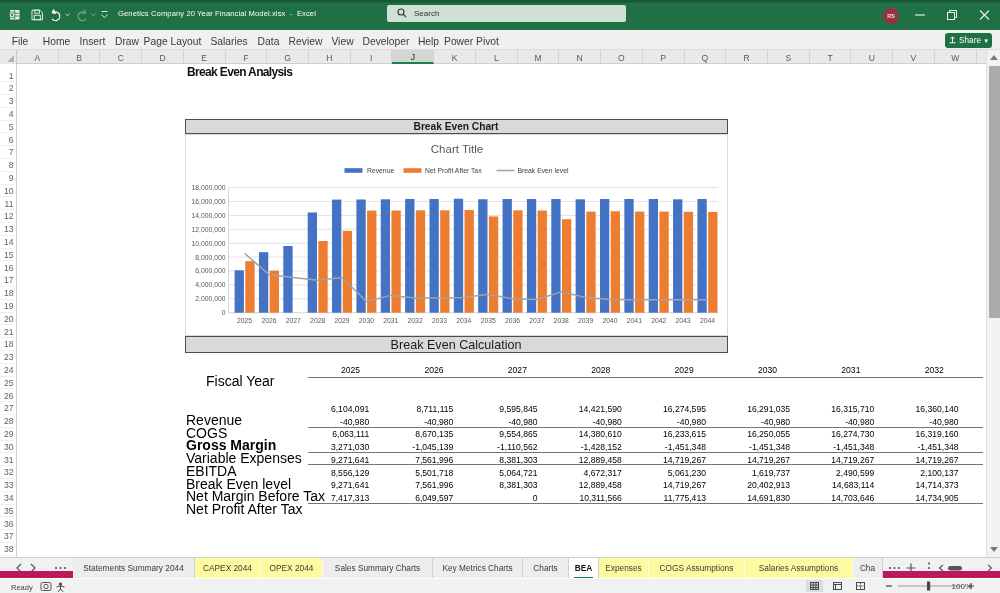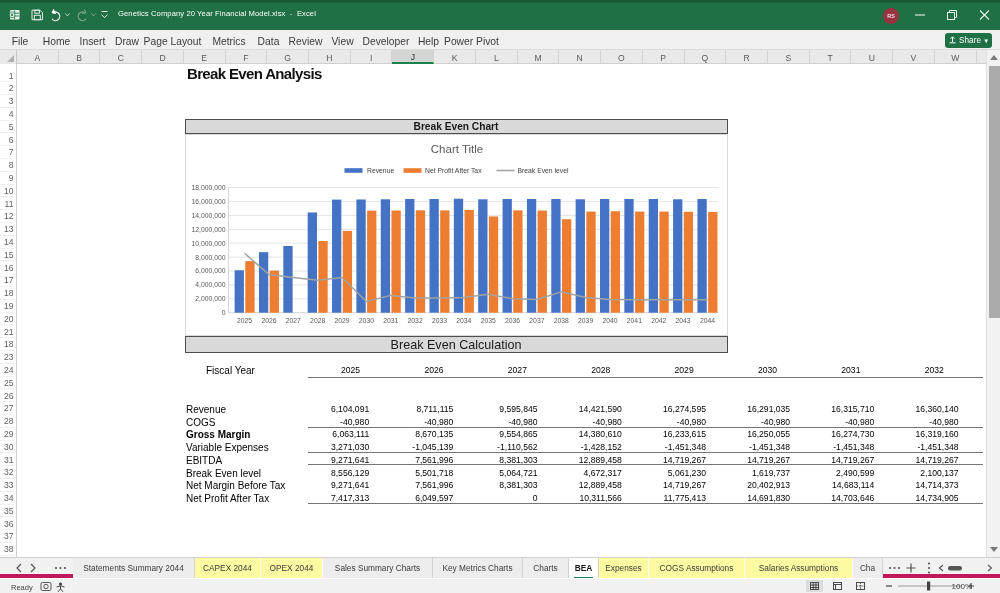"Search" div { html: none -> <div> <svg> <circle></circle> <line></line> </svg> <div>Search</div> </div> }
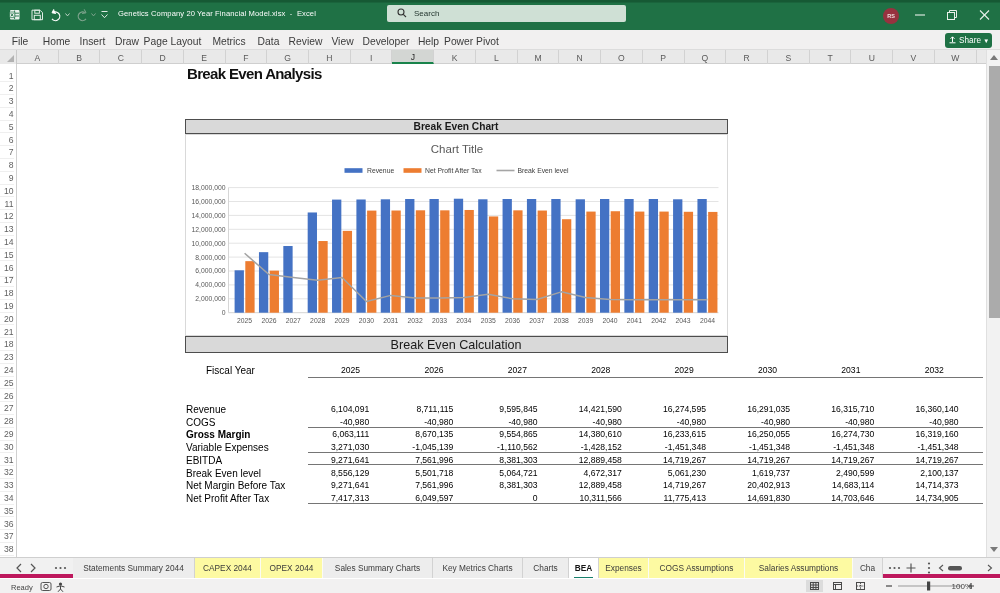"Metrics" div.rtab { text: Metrics -> Salaries }
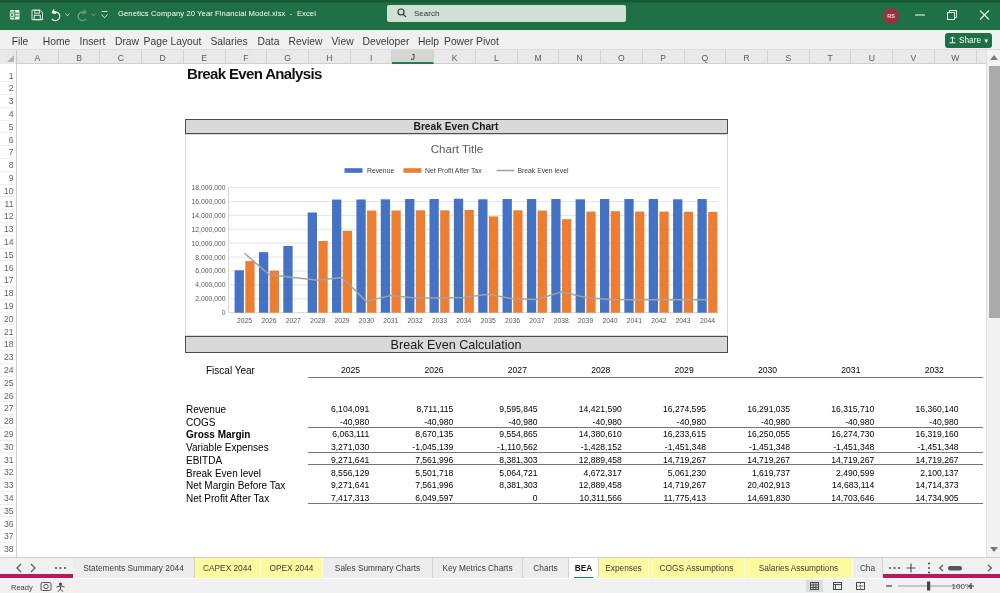"Break Even Analysis" #bea-title { font-size: 15px -> 12px }
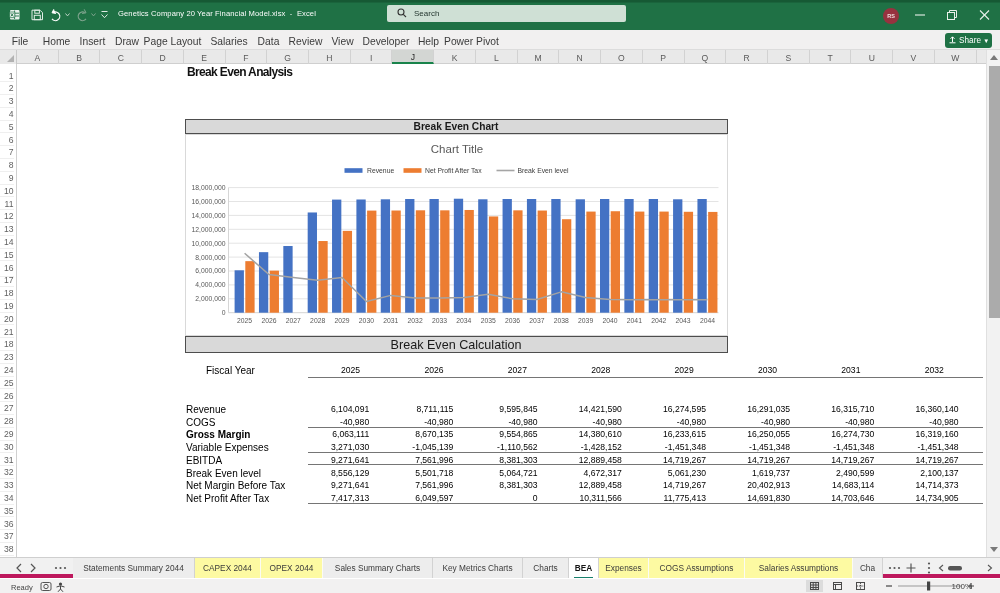"Fiscal Year" .tl { font-size: 10px -> 14px; margin-top: none -> 8px }
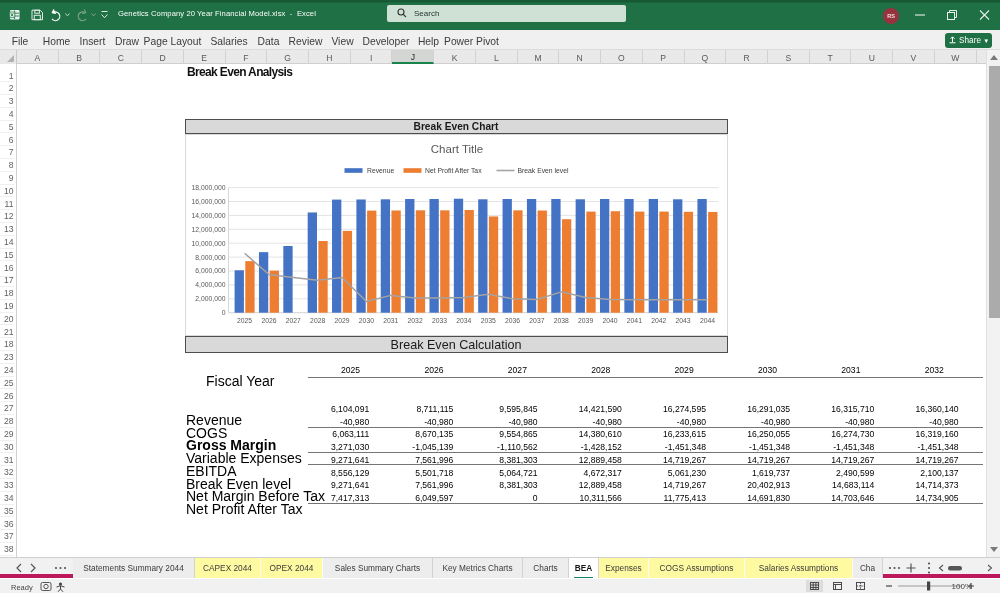"Statements Summary 2044" #tabbar { border-bottom: 4px solid #be185d -> 7px solid #be185d }
